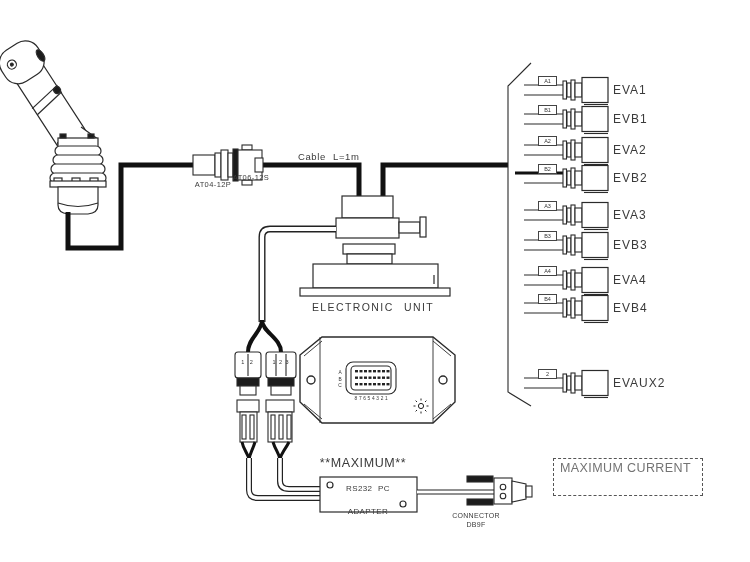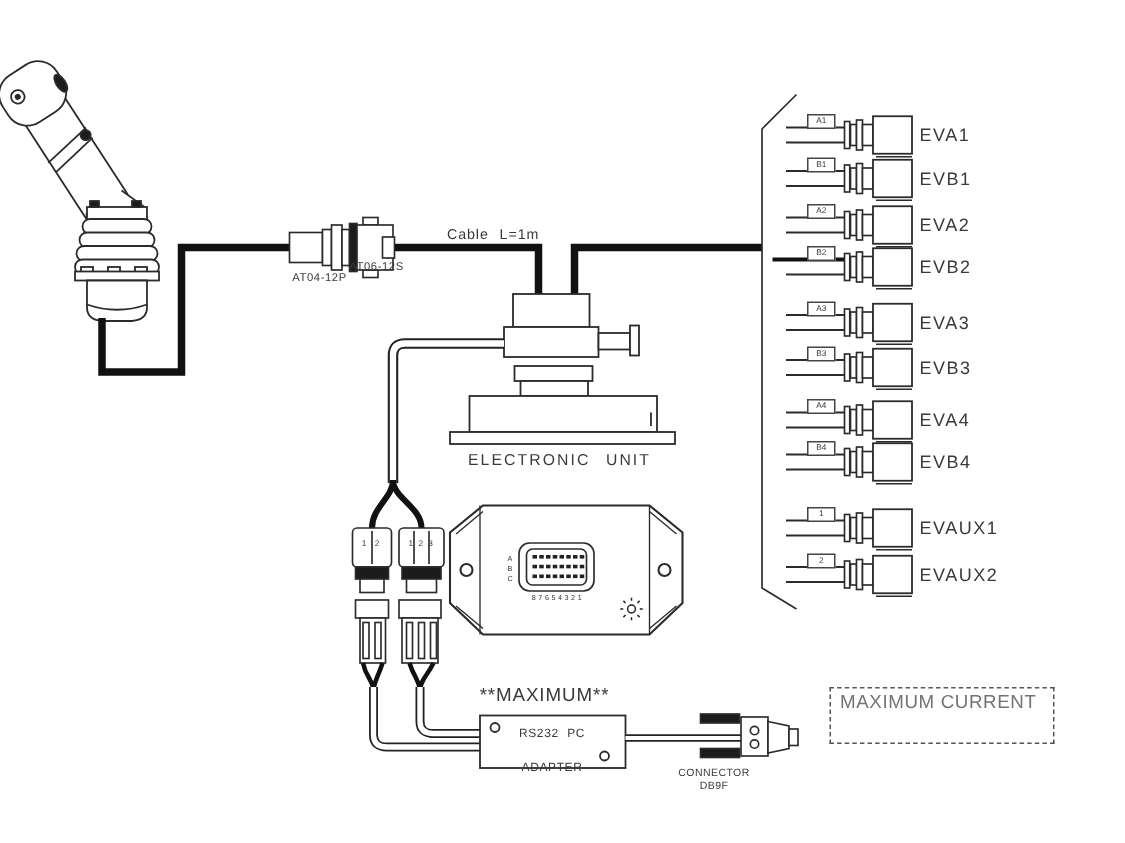"EVAUX1" div.chan-row { html: <div> <svg> <line></line> <line></line> <rect></rect> <rect></rect> <rect></rect> <rect></rect> <rect></rect> <line></line> </svg> <div>1</div> <div>EVAUX1</div> </div> -> none }
